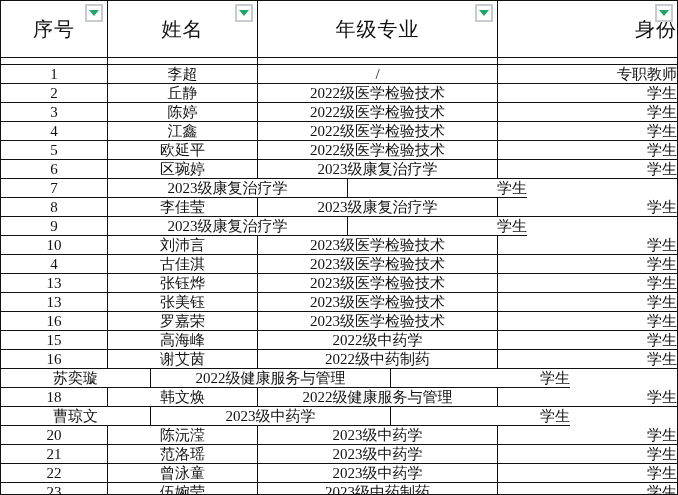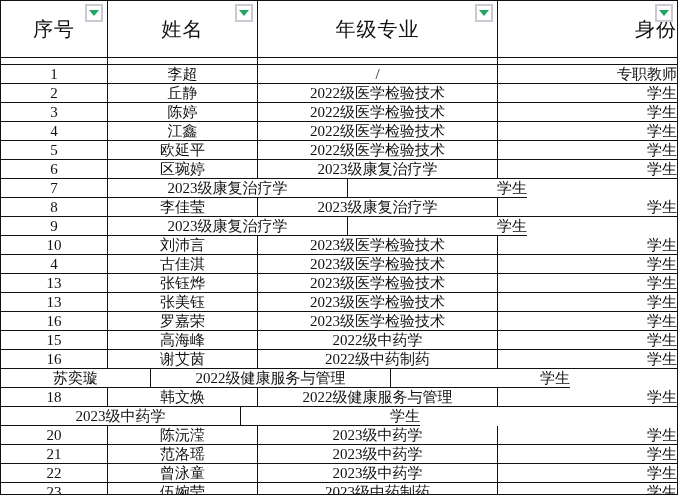"曹琼文" div.cell { html: none -> <div>曹琼文</div> }
